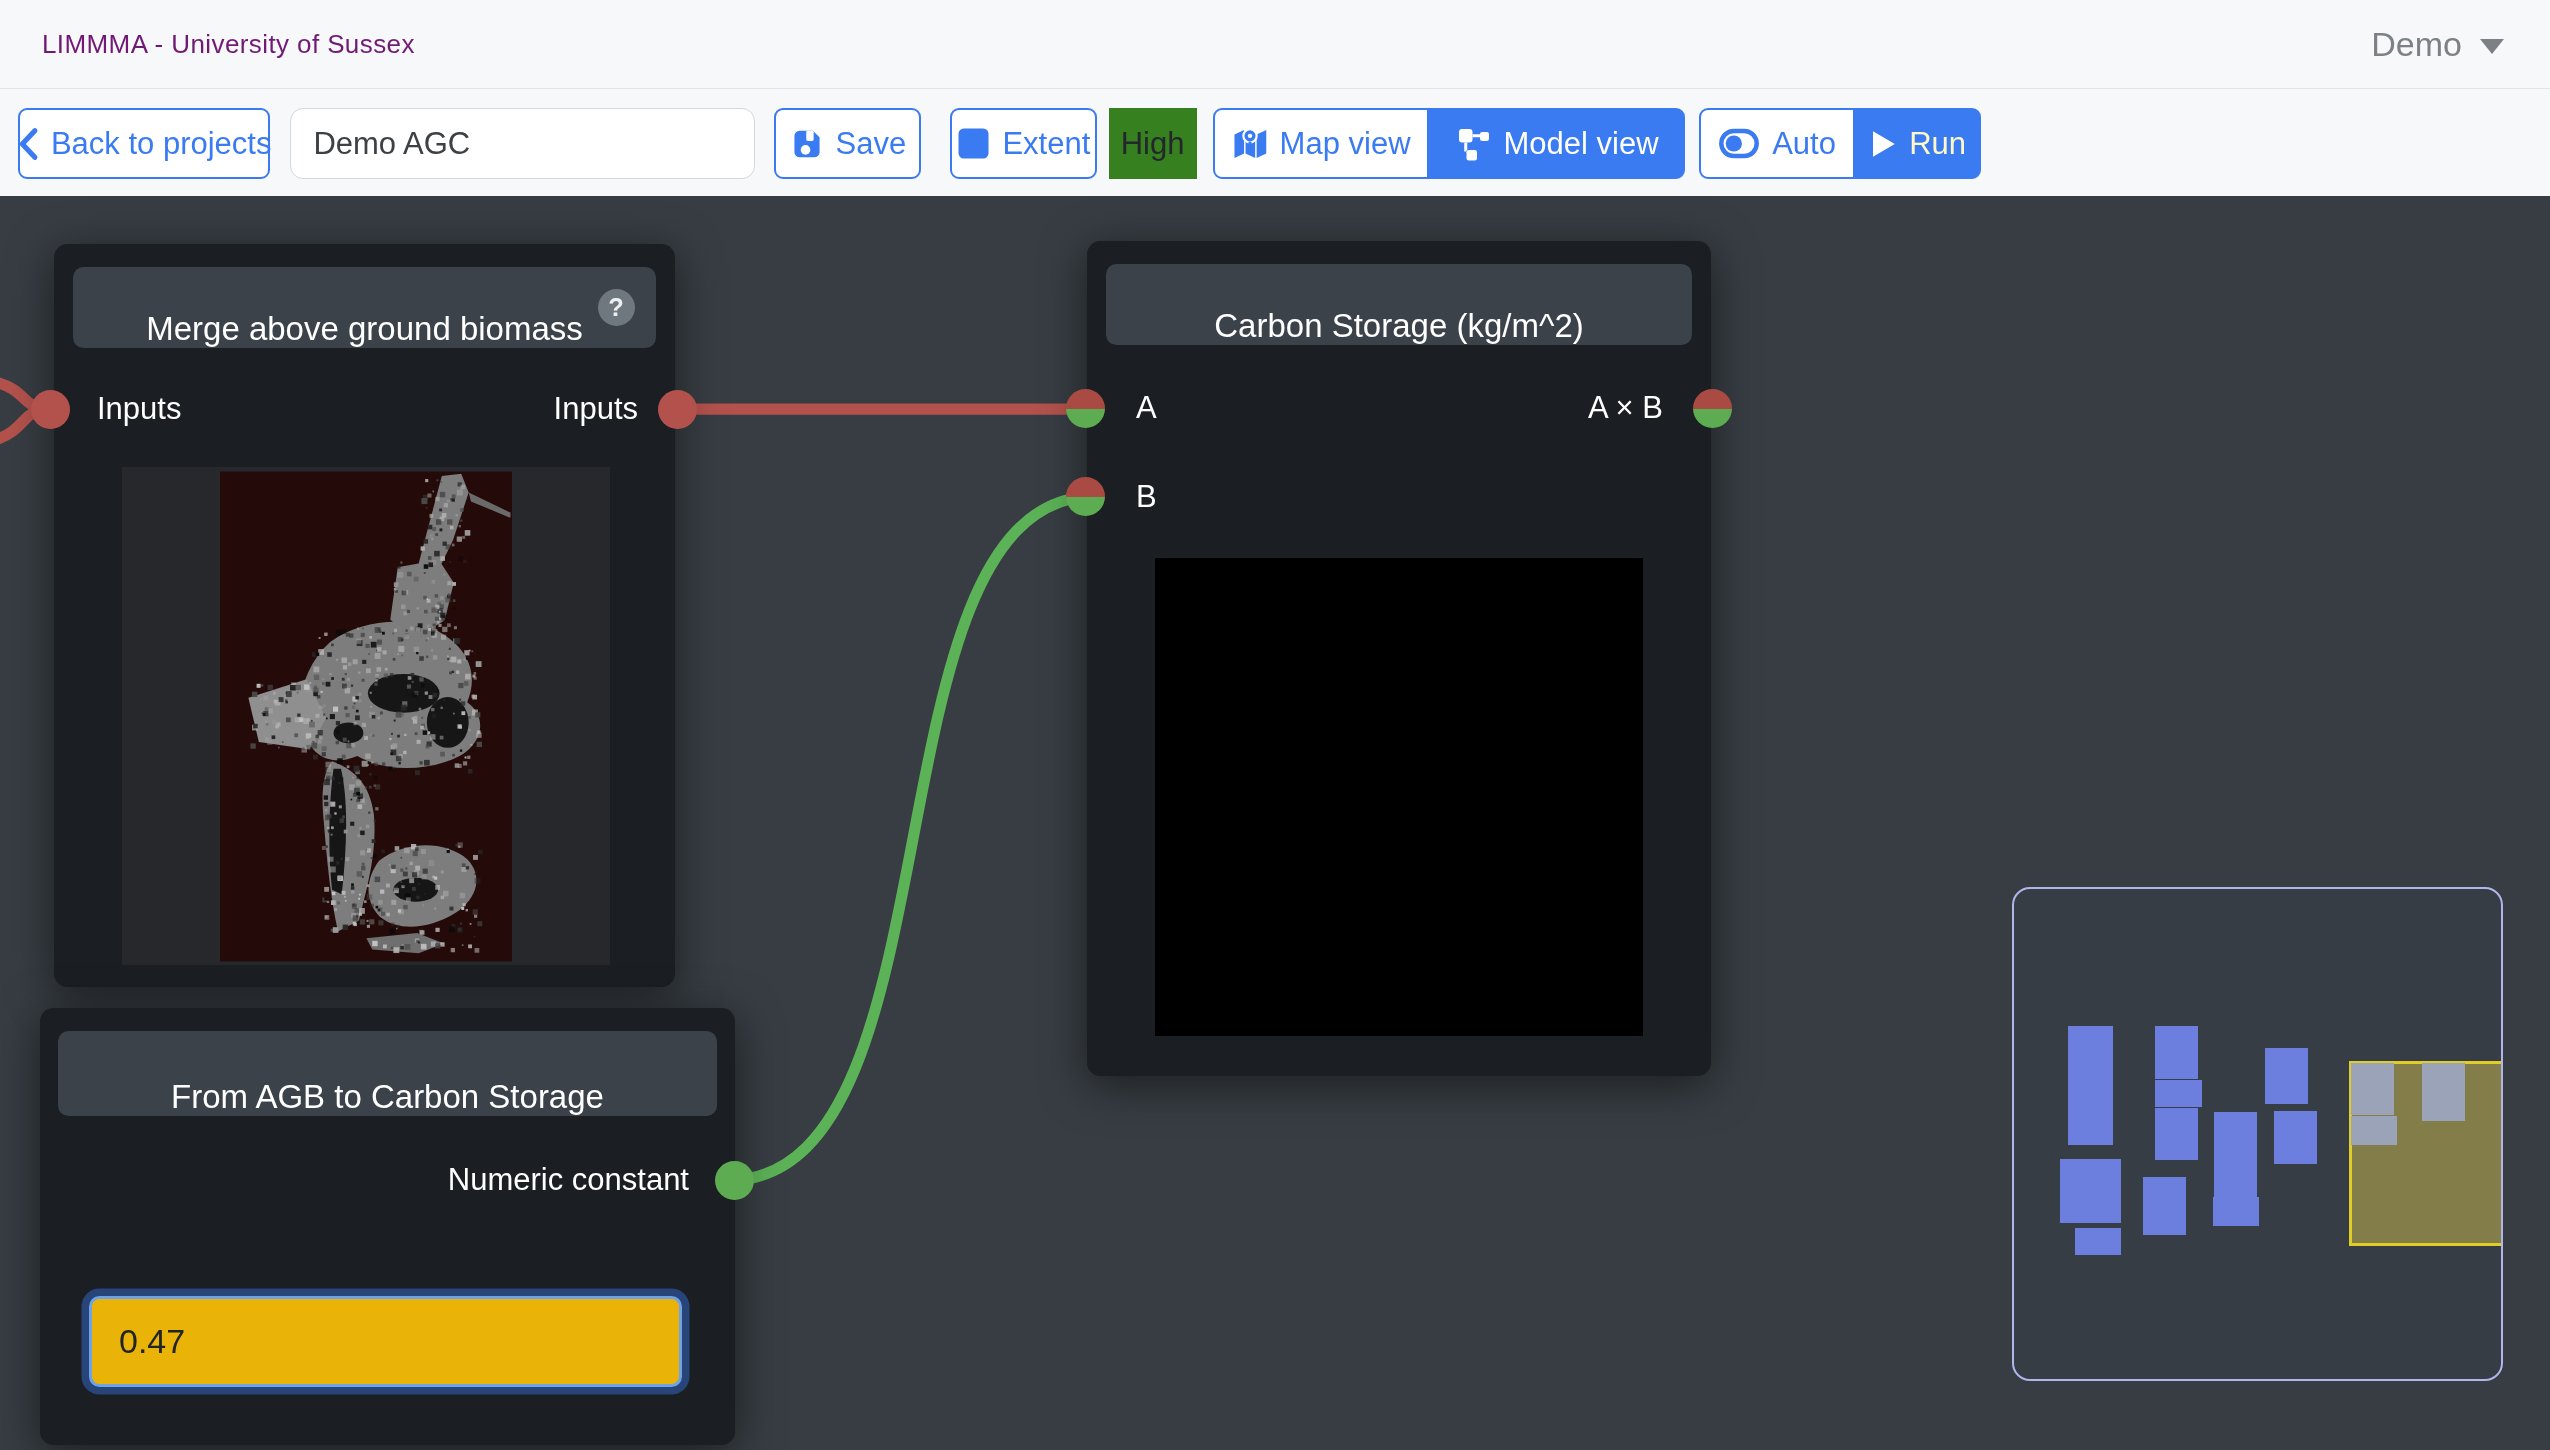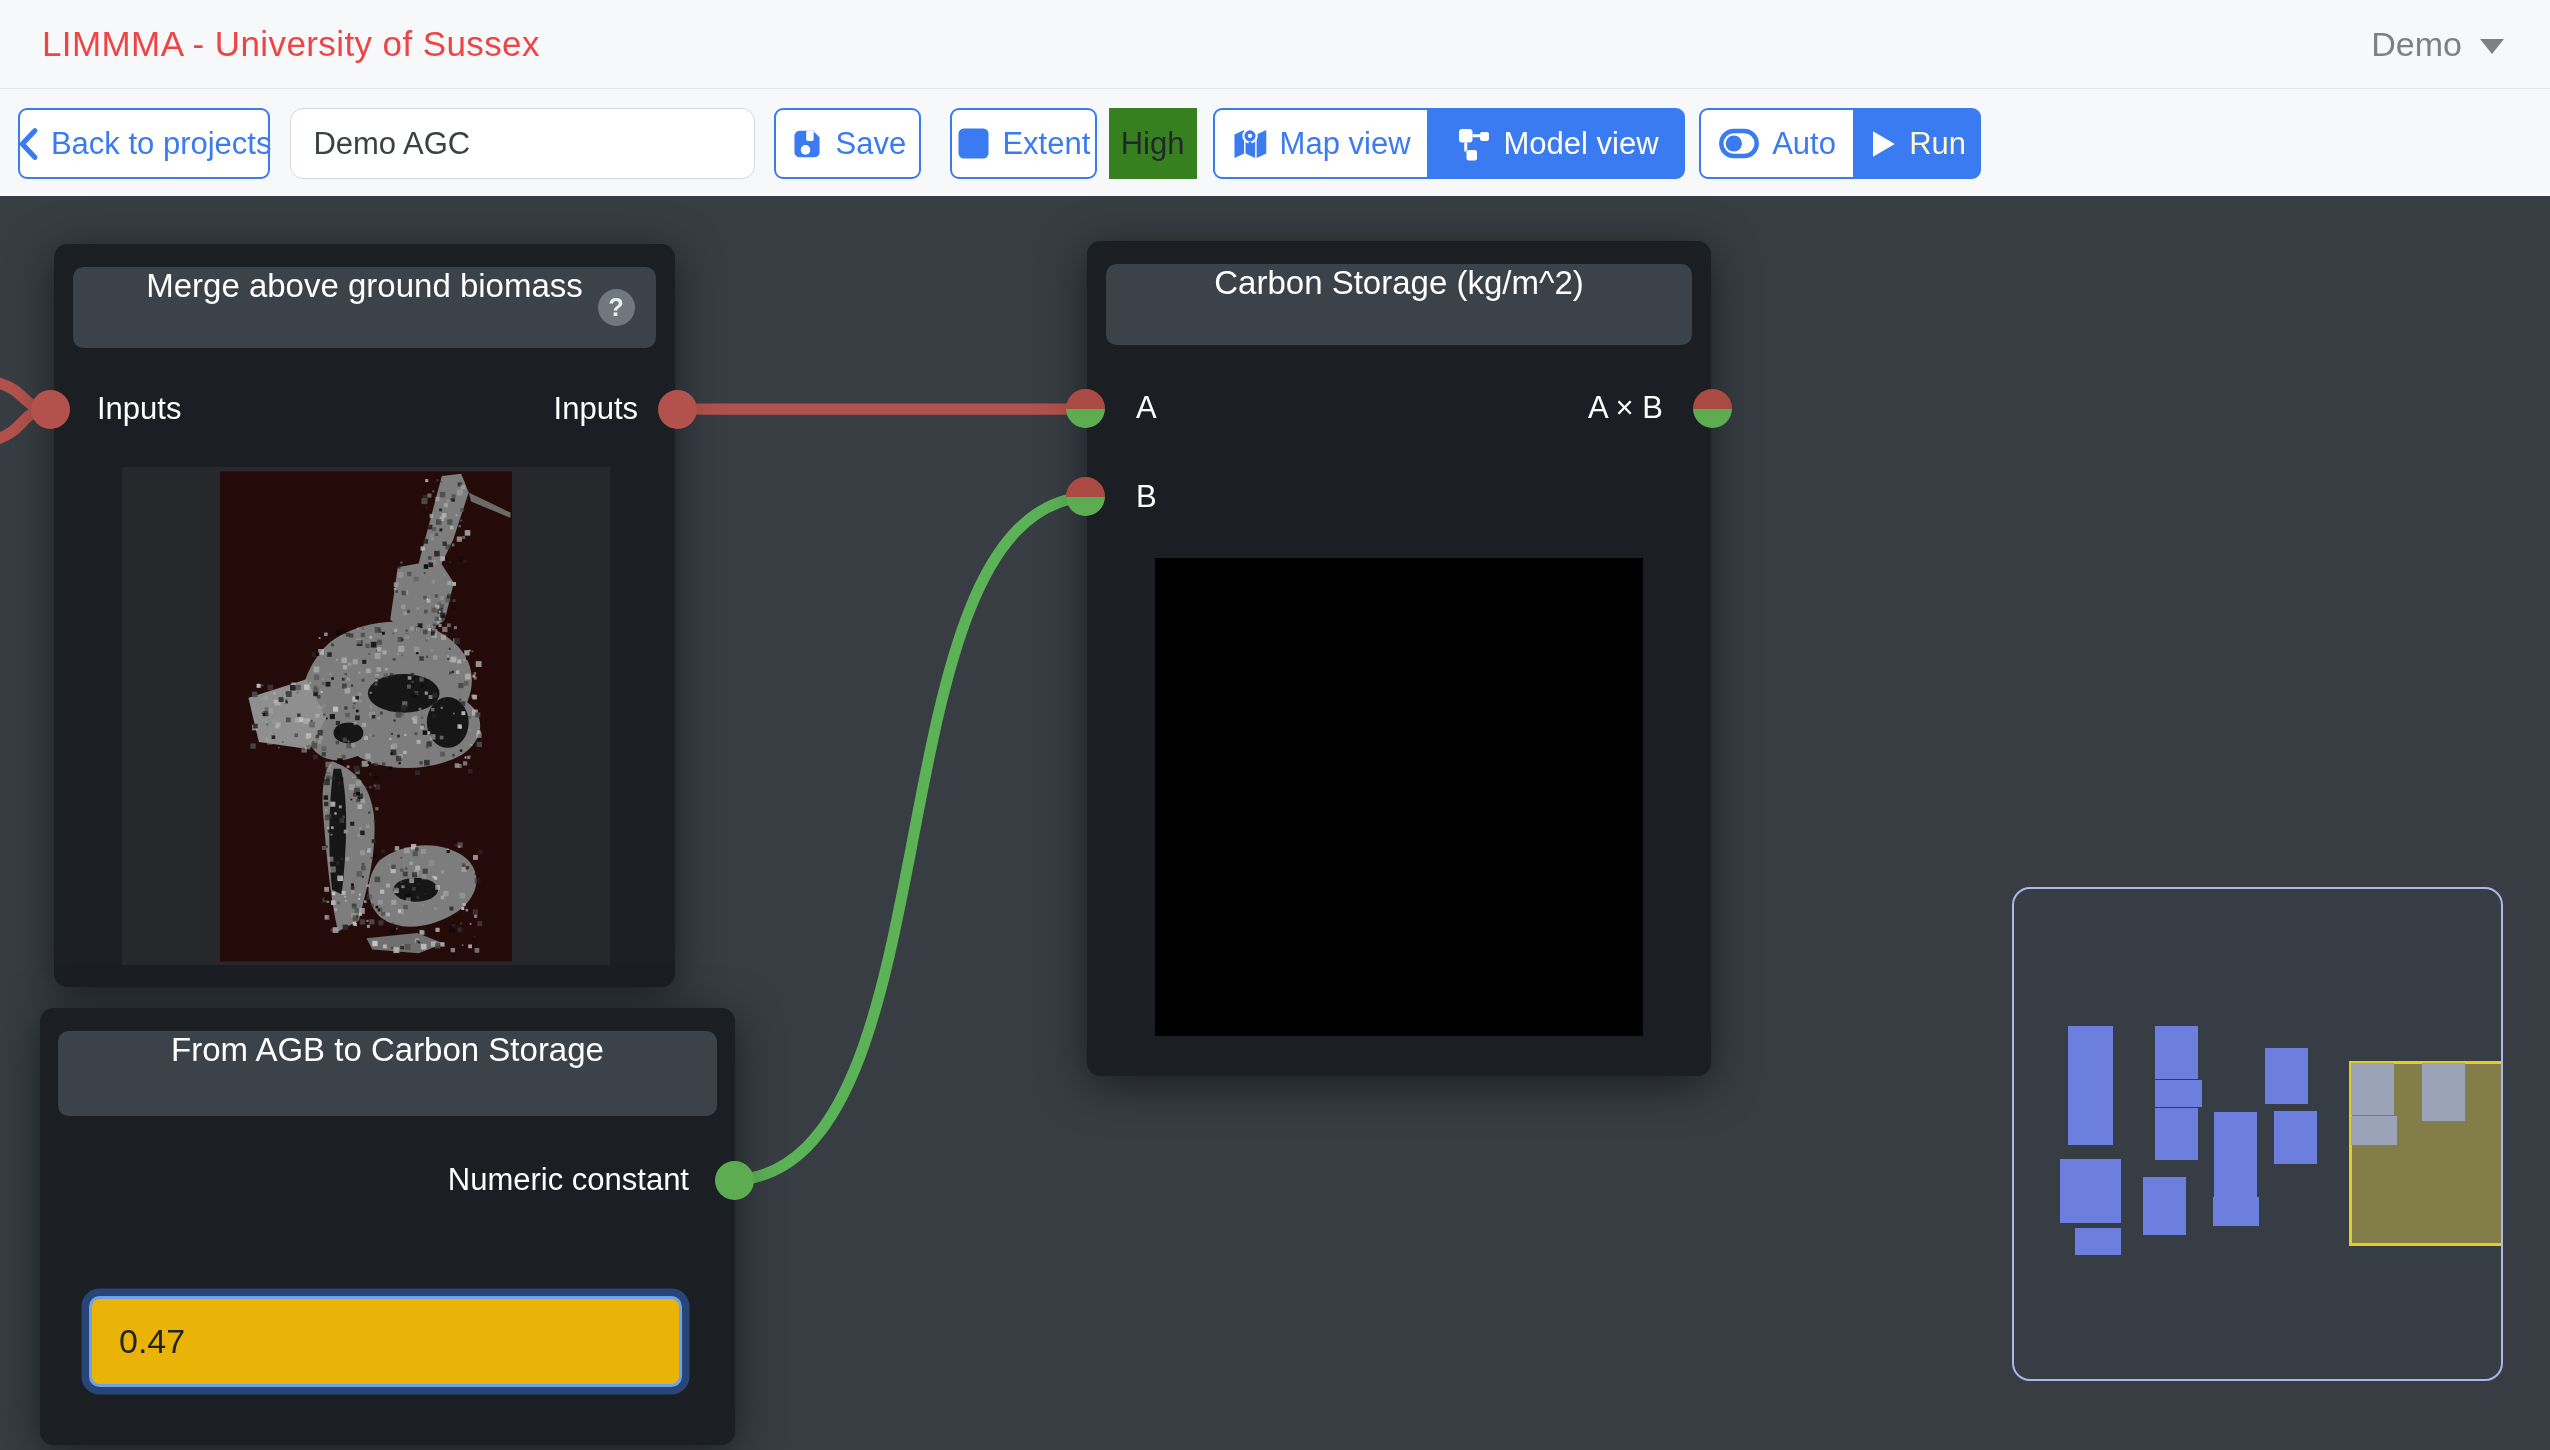"LIMMMA - University of Sussex" .app-title { color: #ef4444 -> #701a75; font-size: 35px -> 26px }
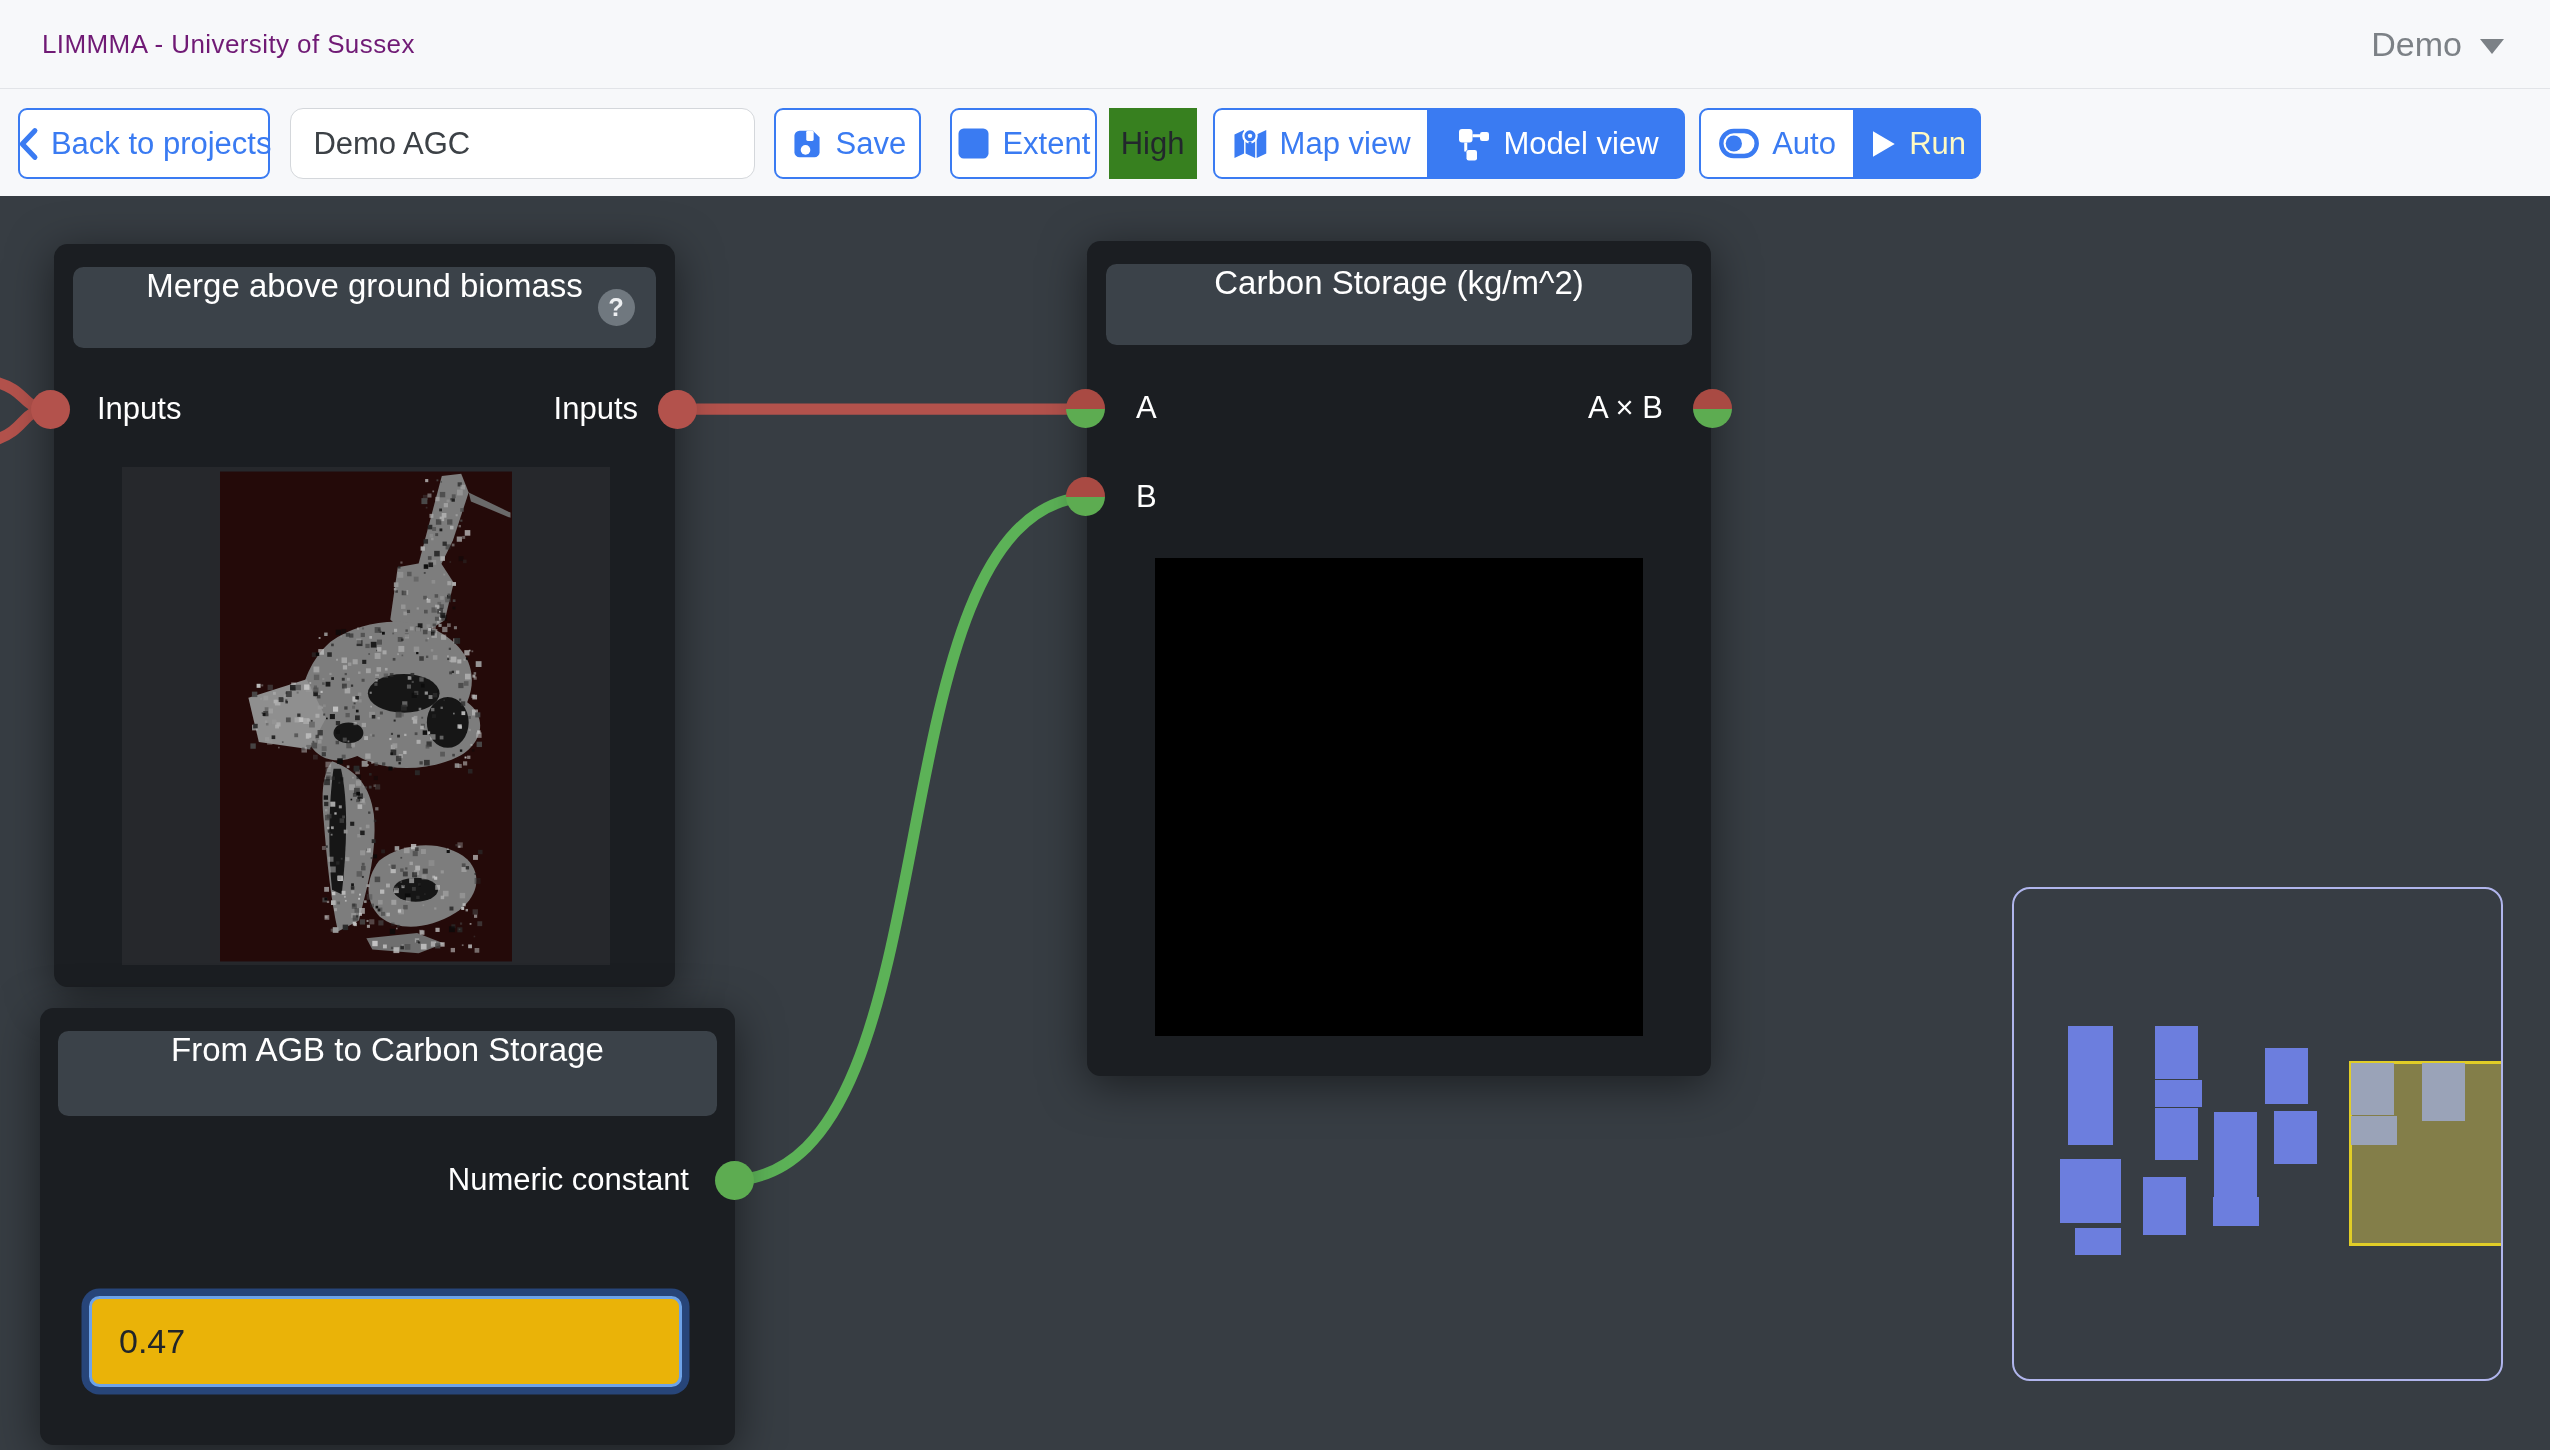"Merge above ground biomass" .node-header { align-items: flex-start -> flex-end }
